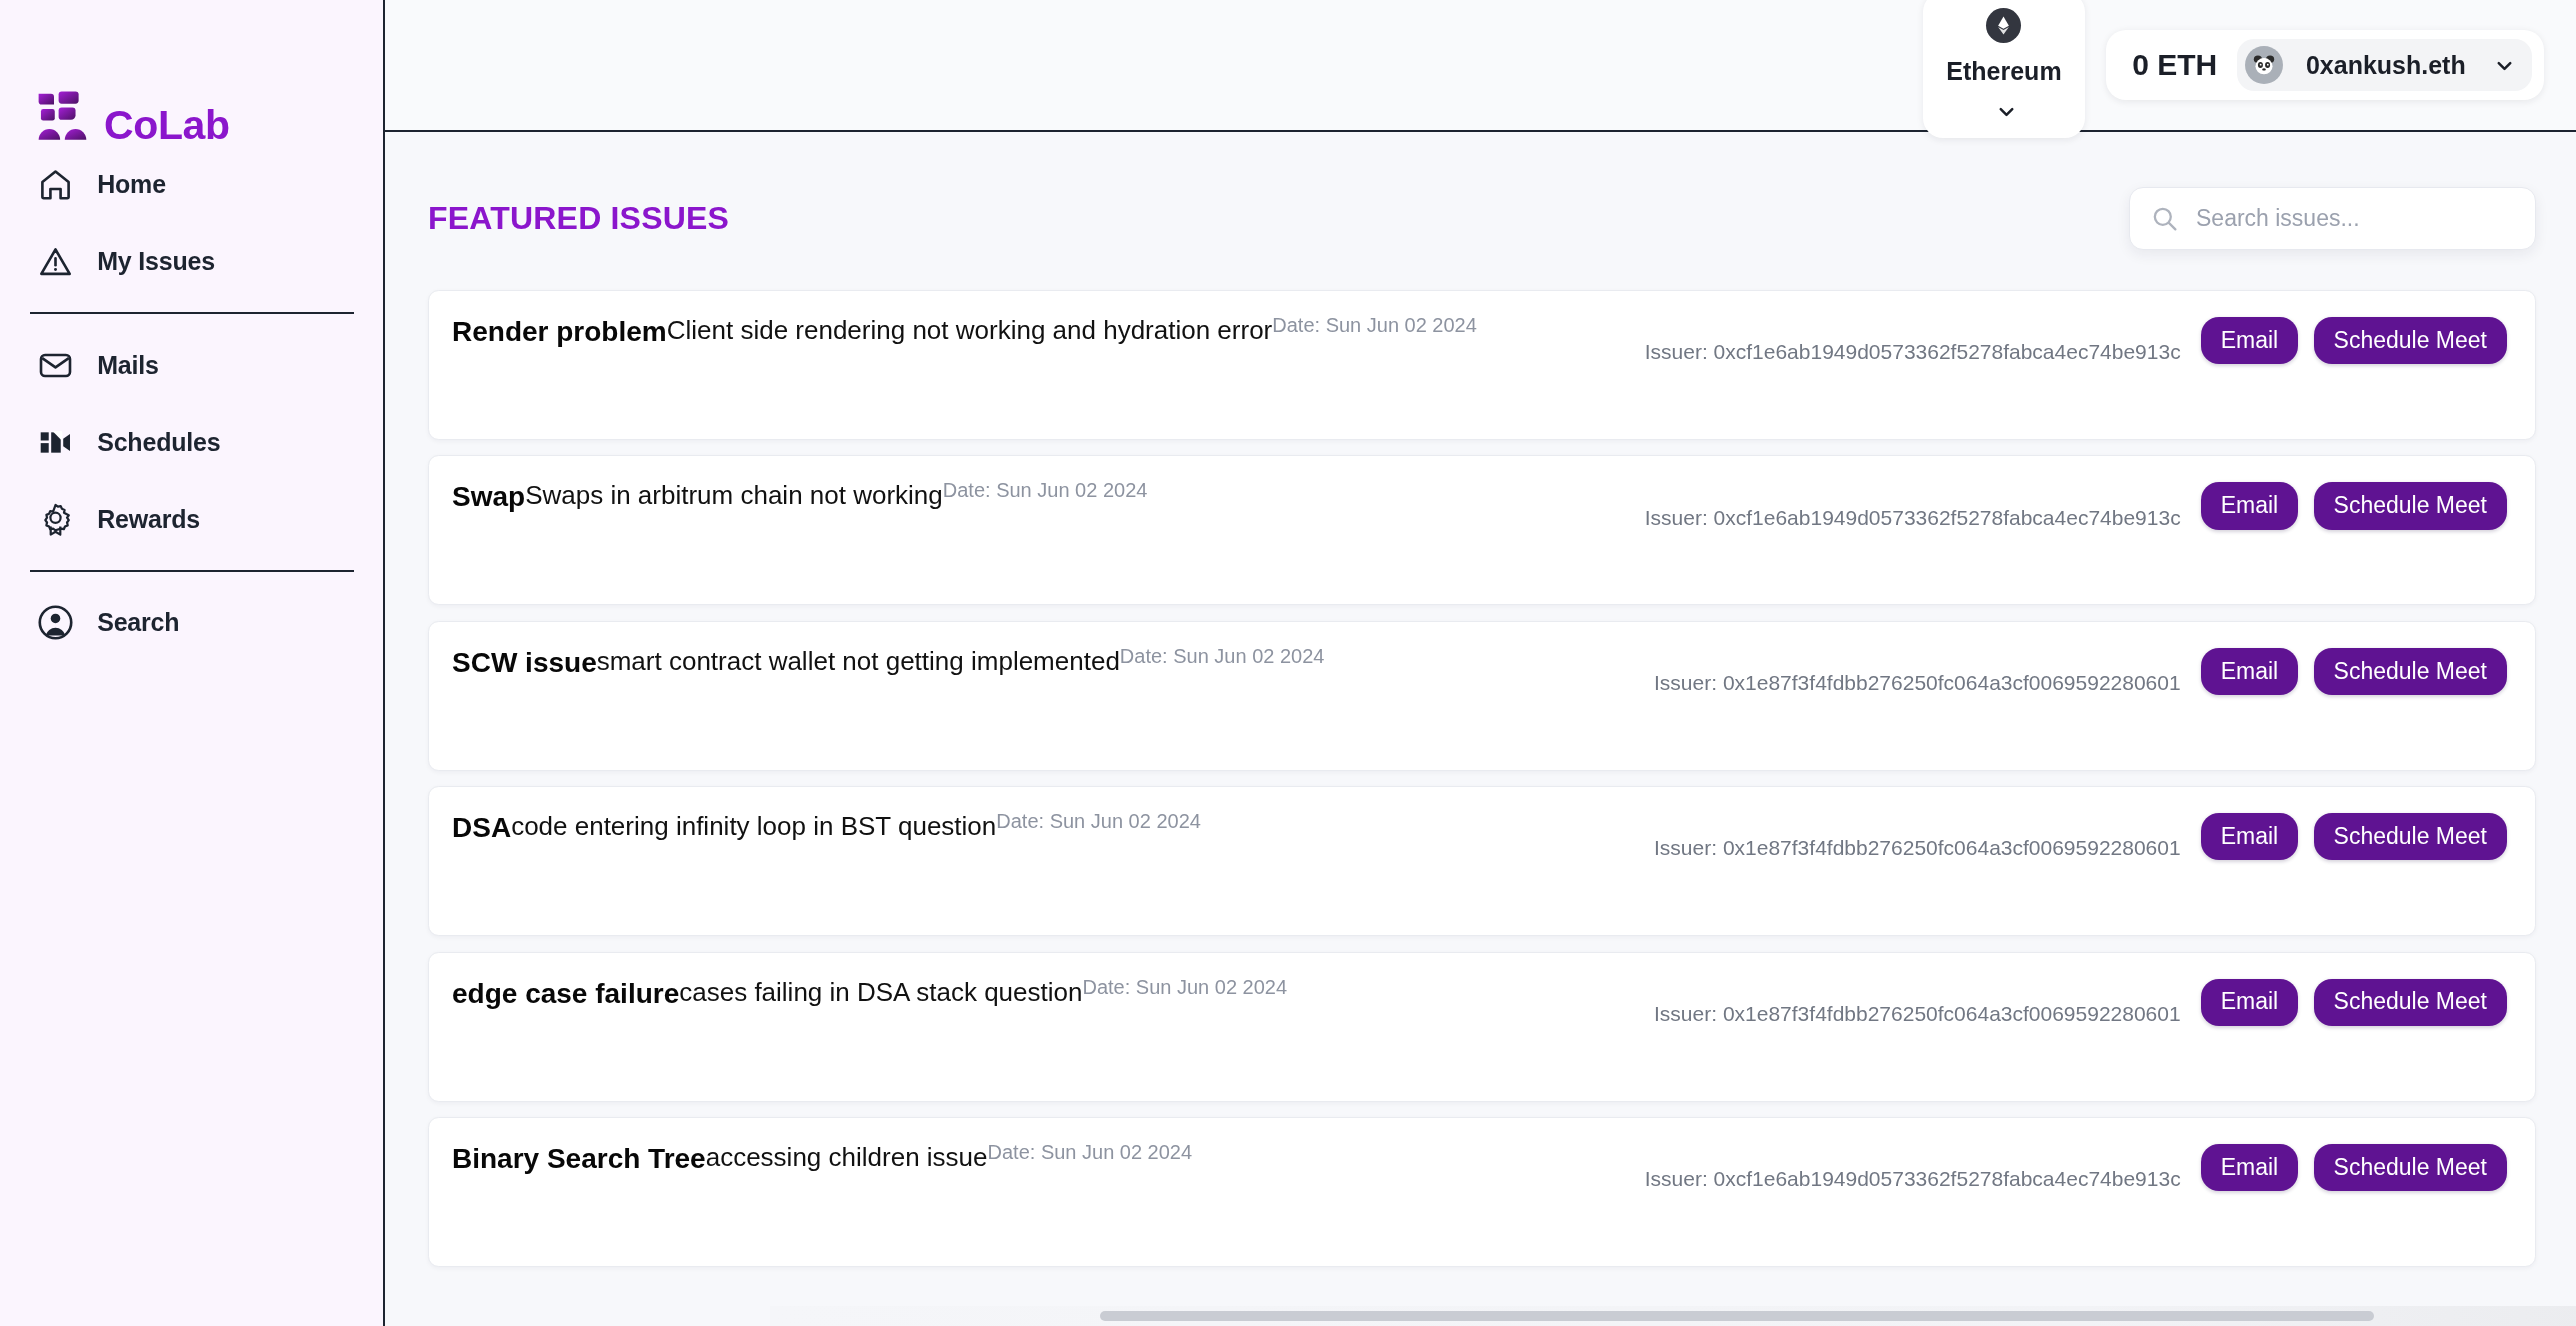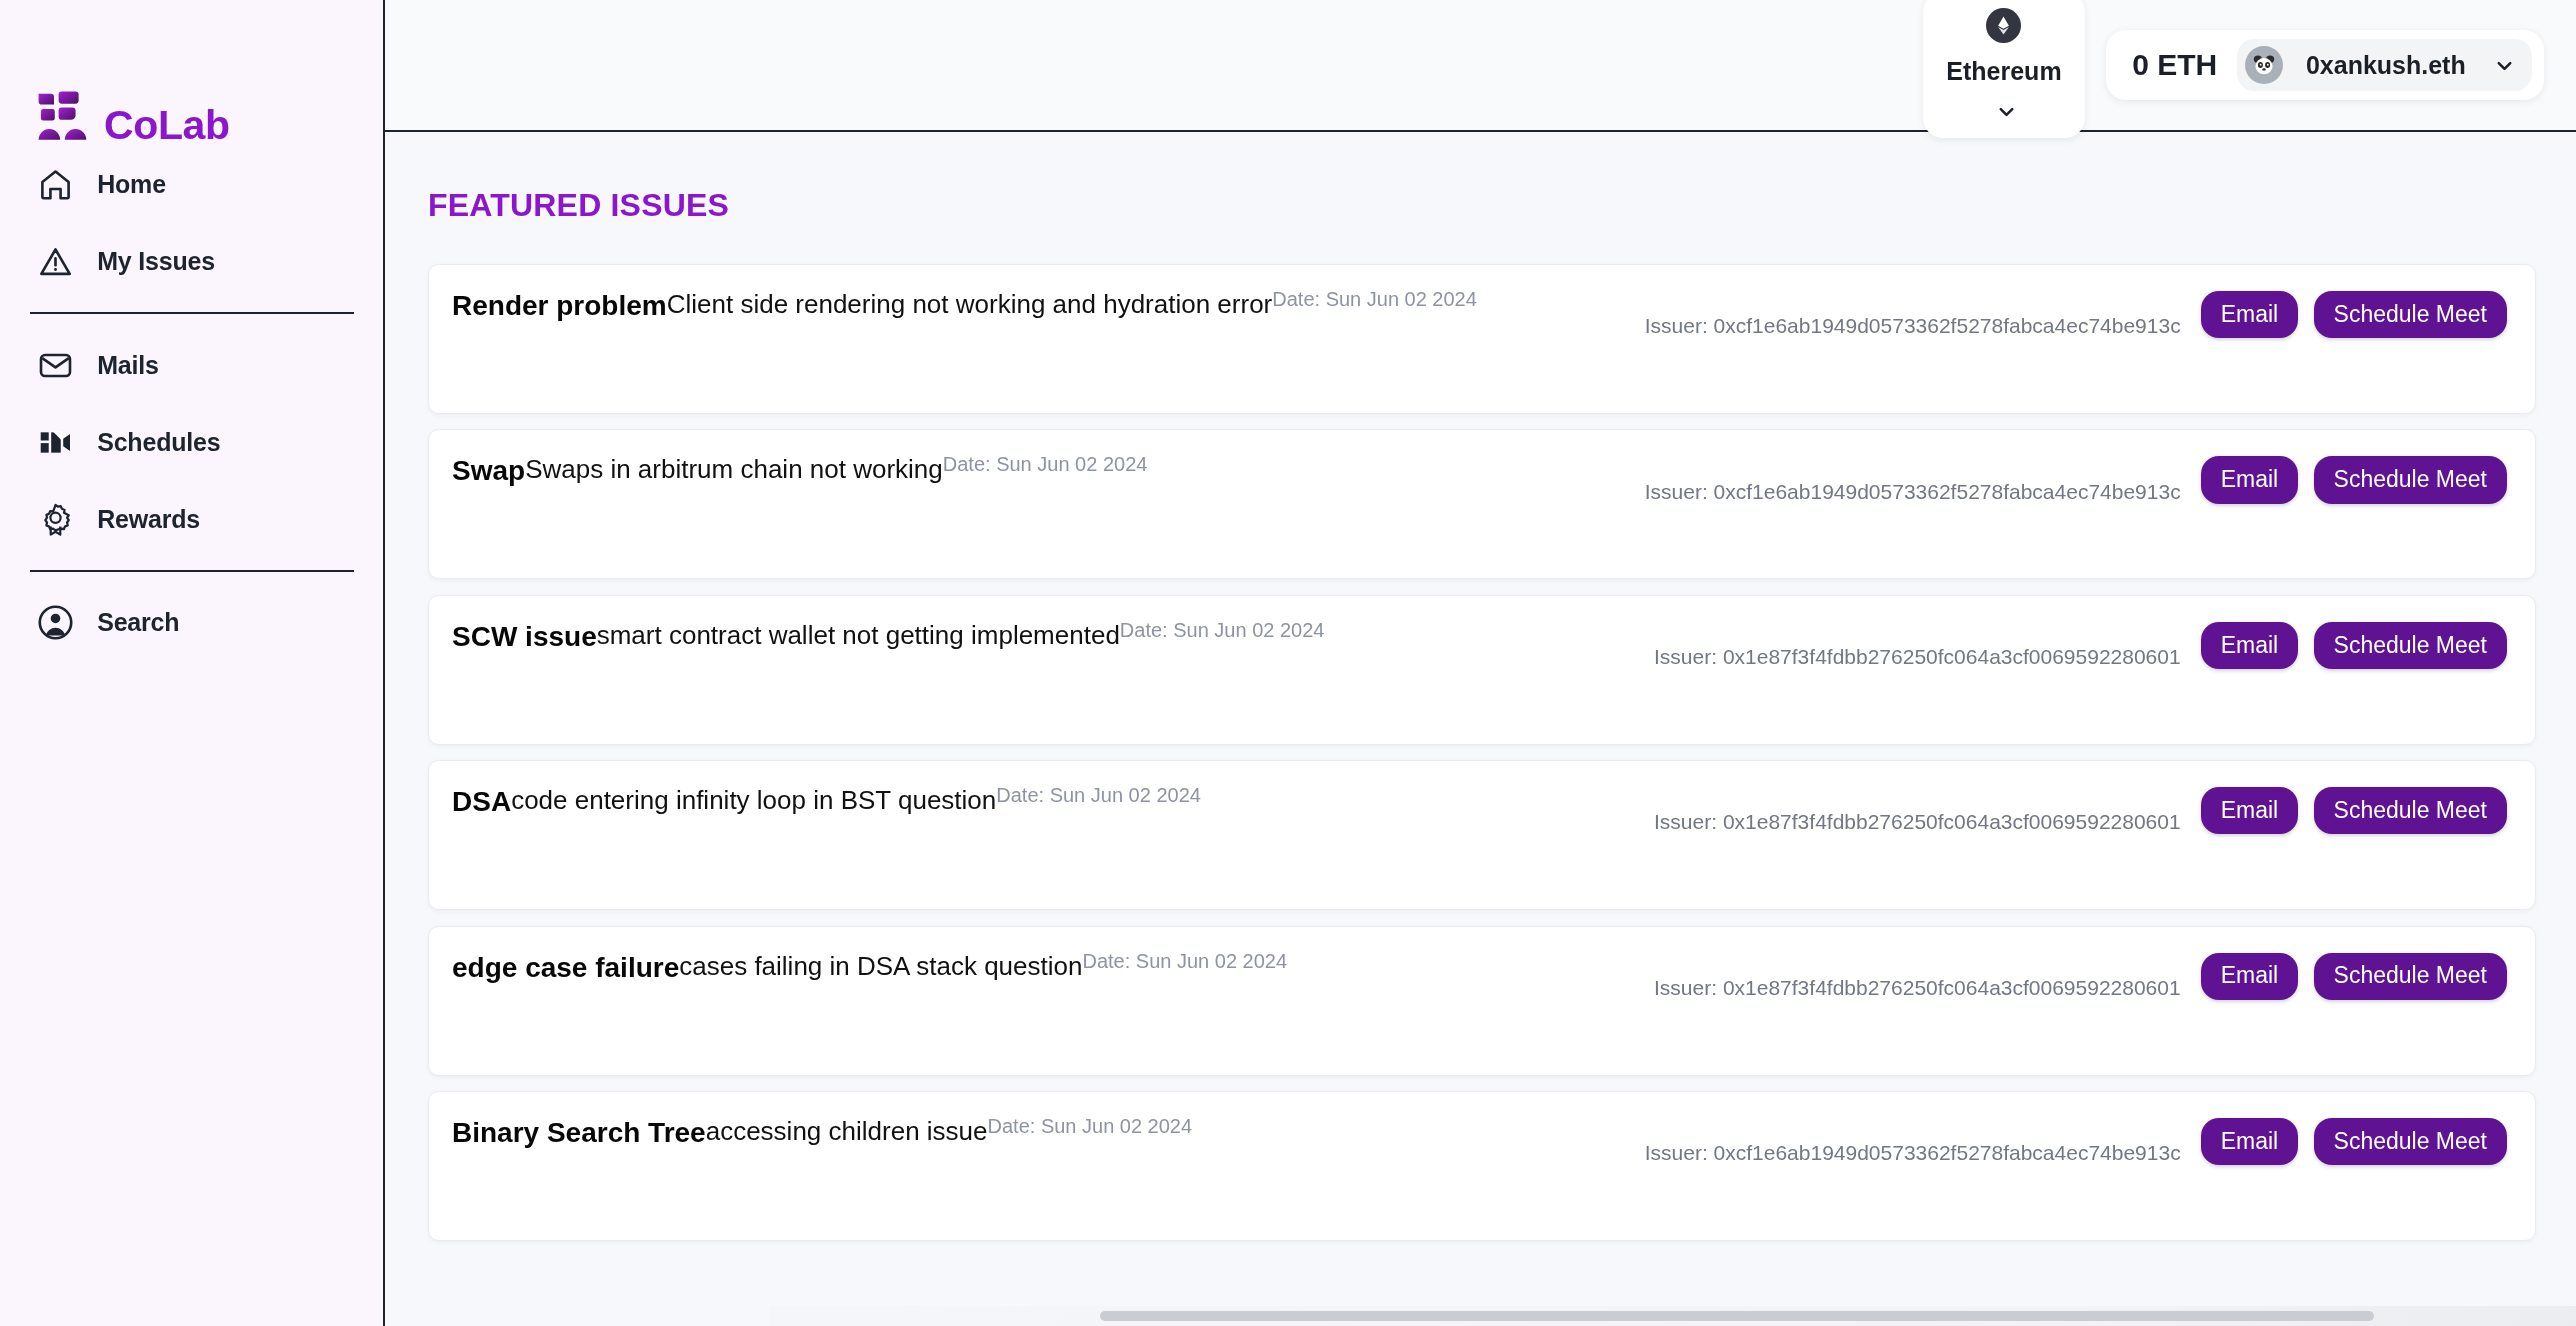"Search issues..." div { html: none -> <div> <span> <svg> <circle></circle> <path></path> </svg> </span> <input> </div> }
